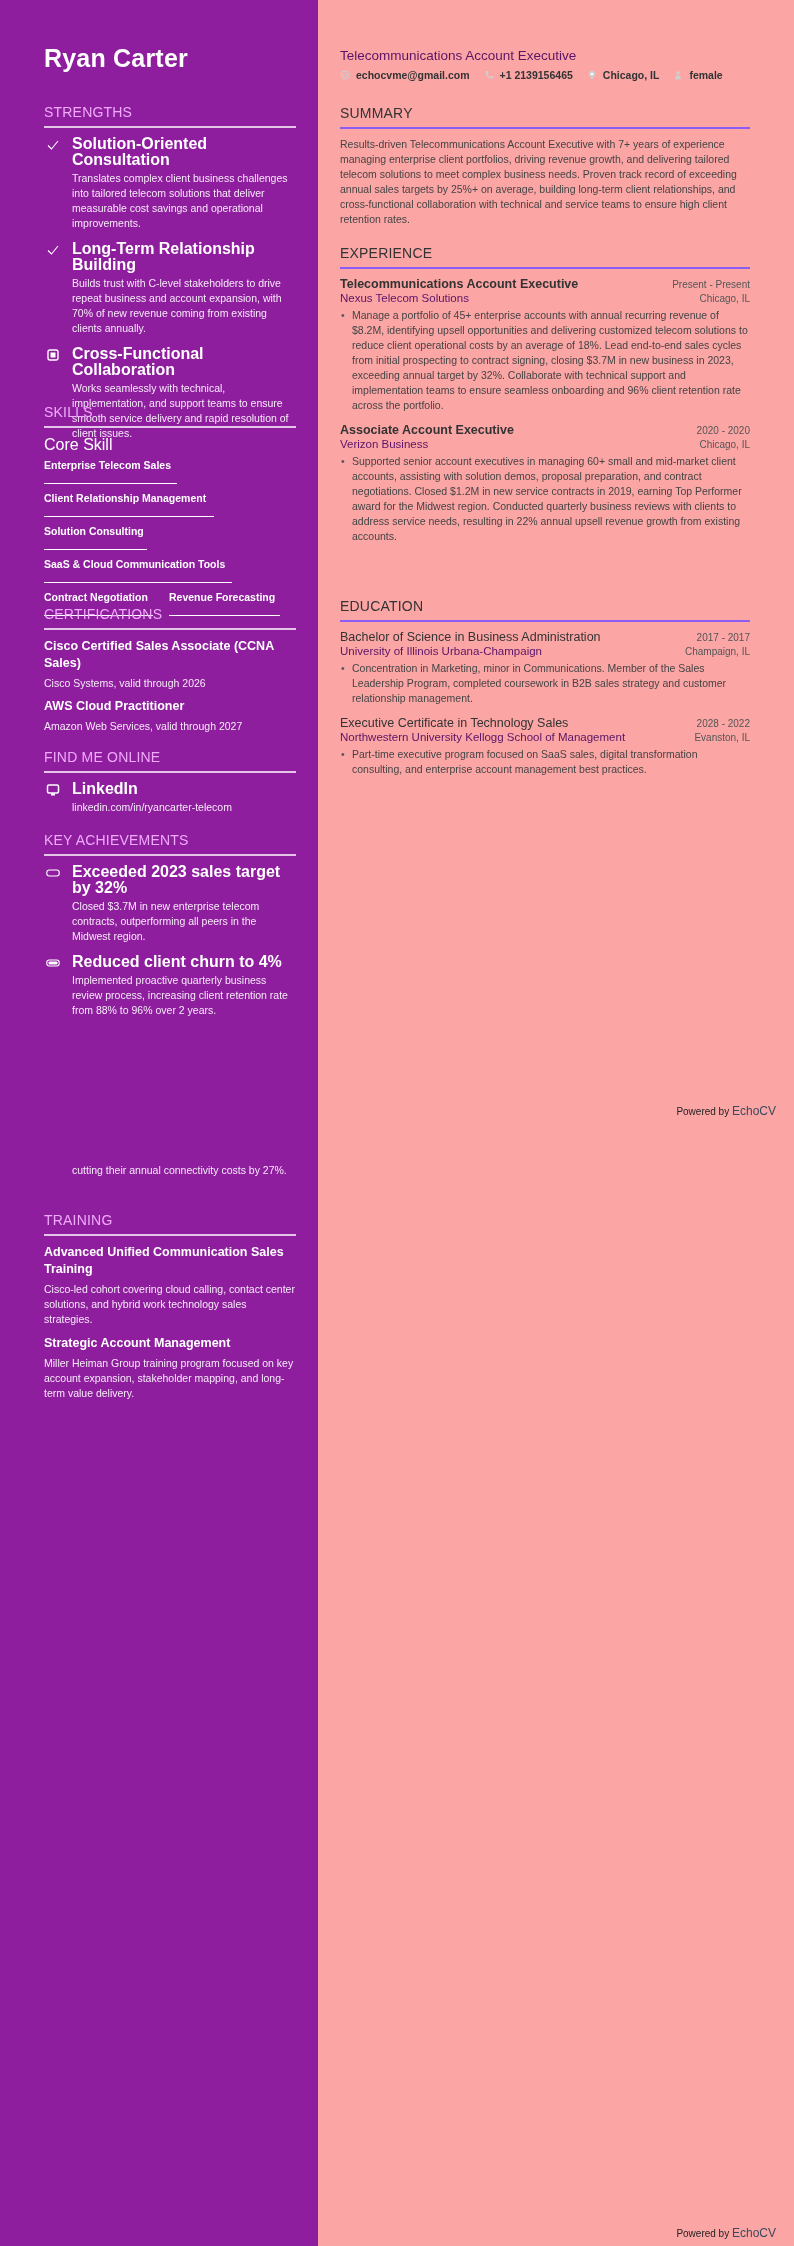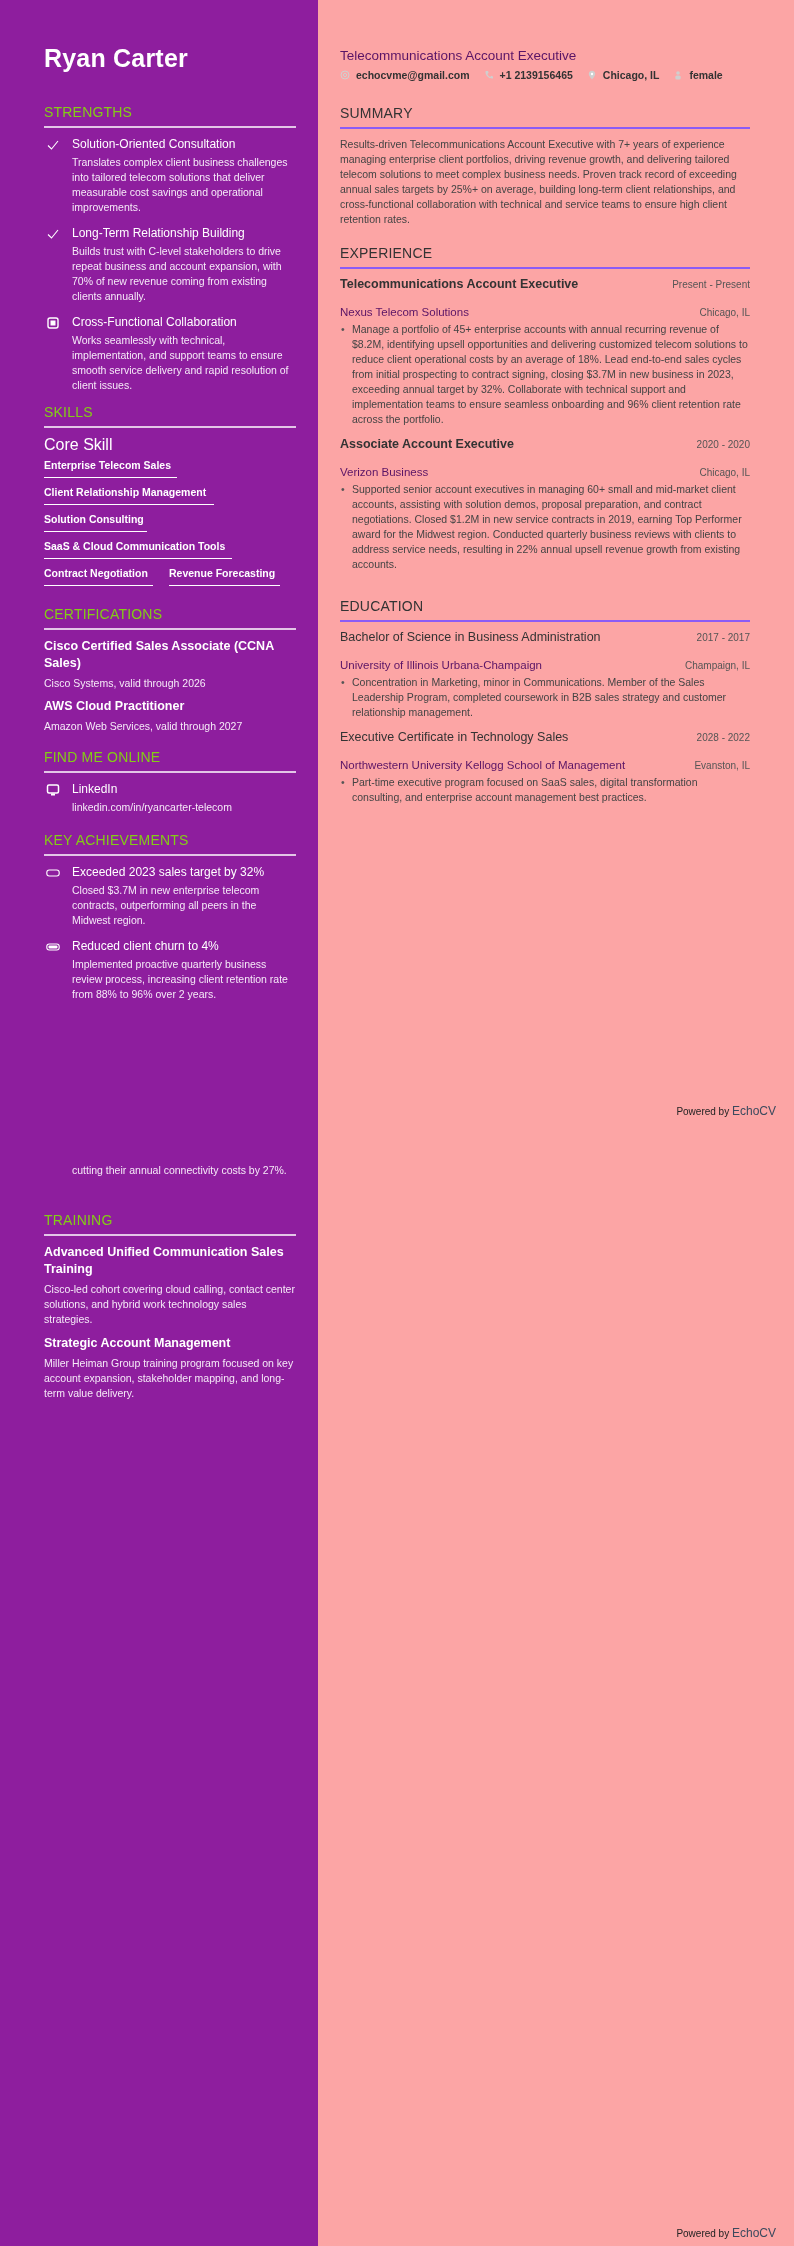"STRENGTHS" .sb-heading { color: #84cc16 -> #f0abfc }
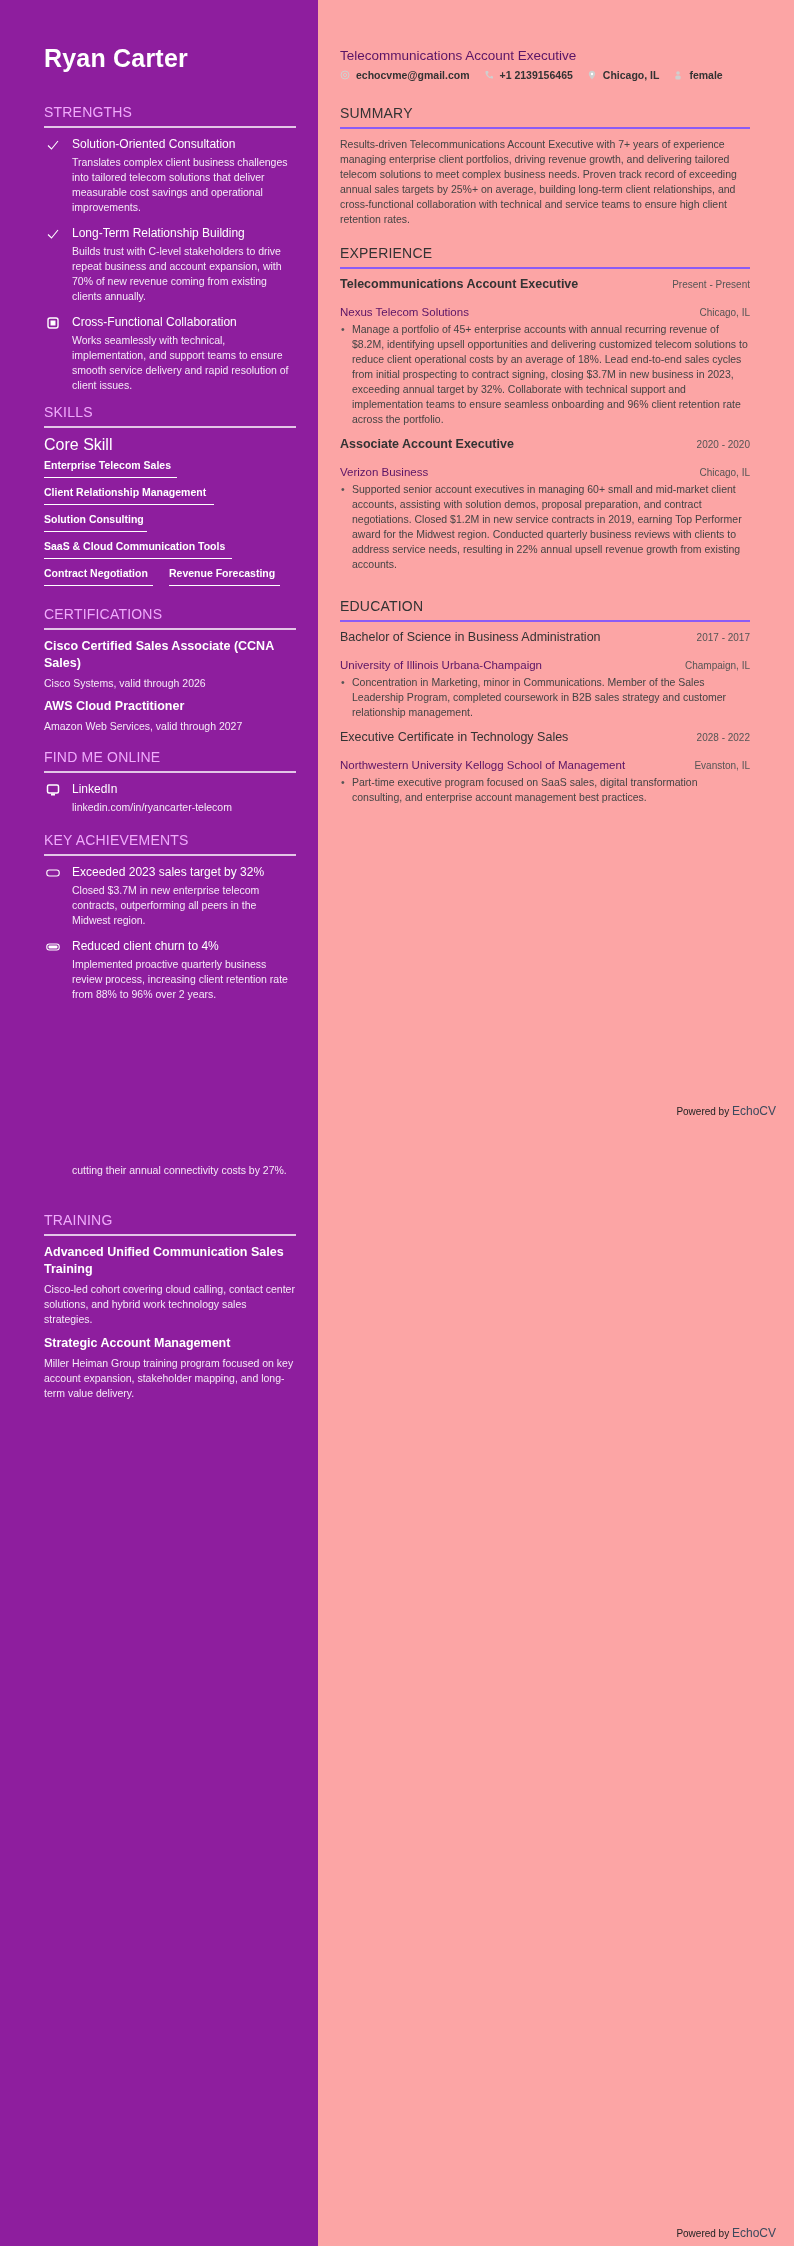"Solution-Oriented Consultation" .ico-item .t { font-size: 12px -> 16px; font-weight: normal -> bold }
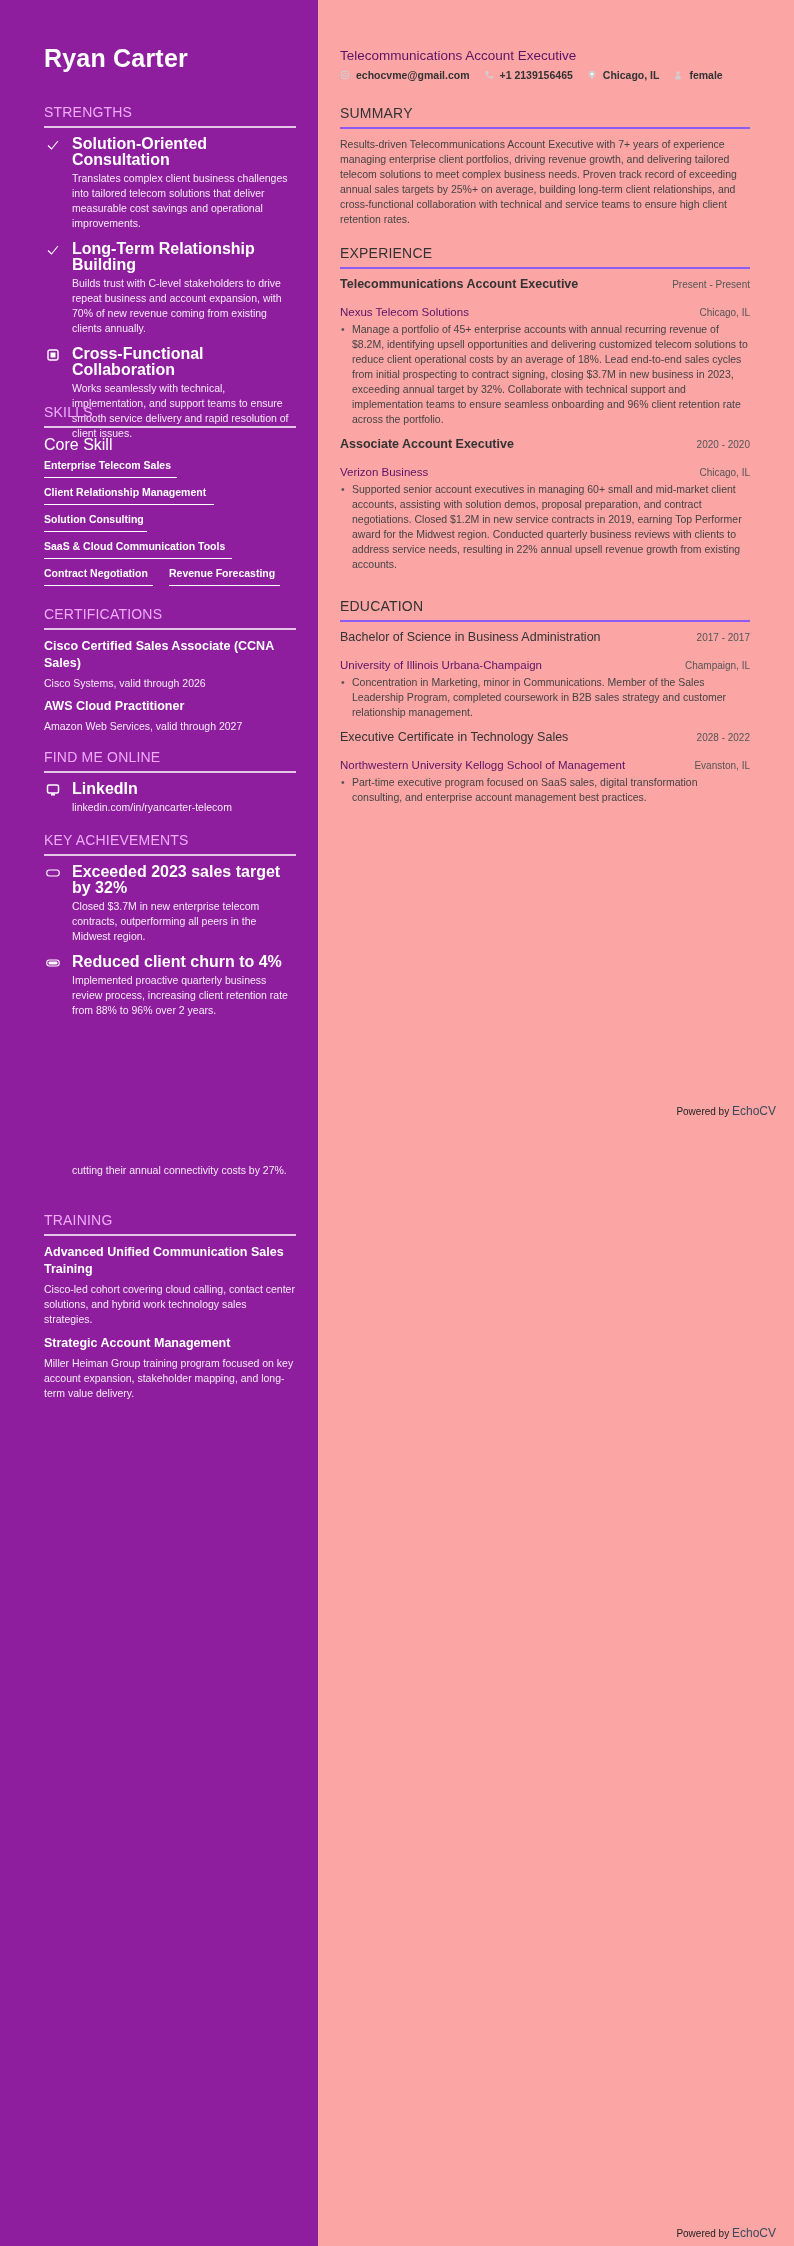"Nexus Telecom Solutions" .e-org { margin-top: 15px -> 1px }
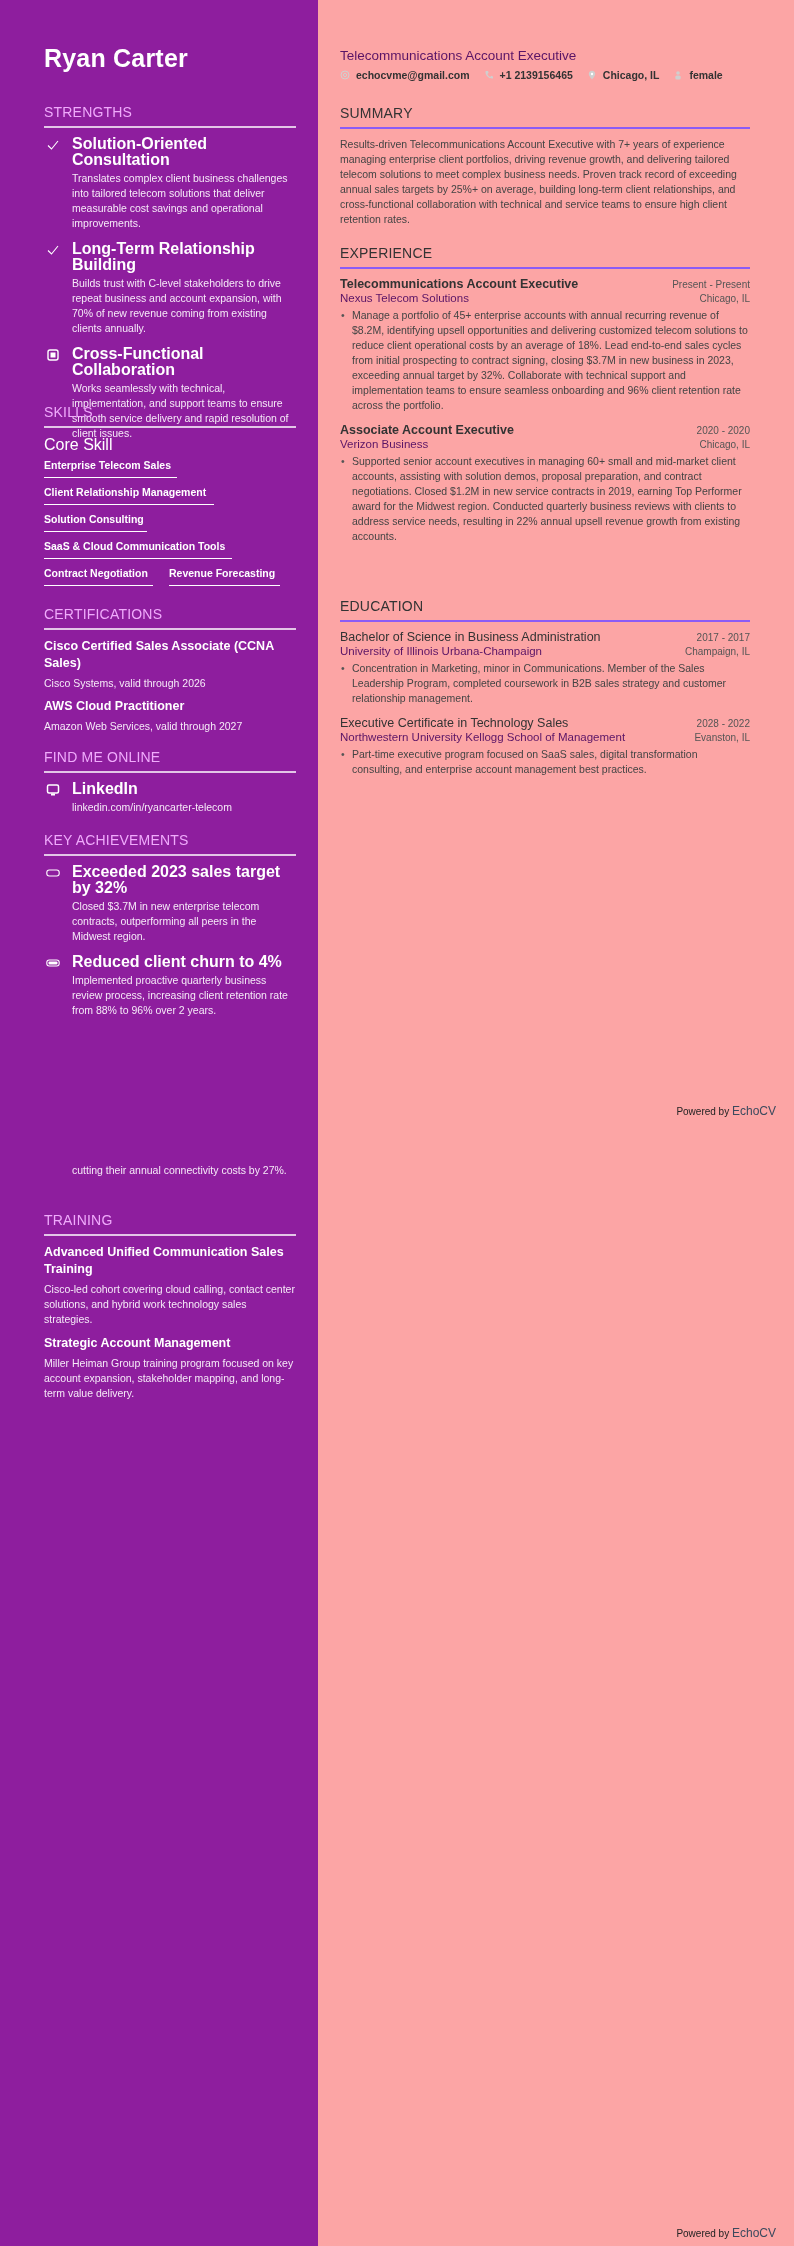"Enterprise Telecom Sales" .skill-tag { padding-bottom: 6px -> 12px }
